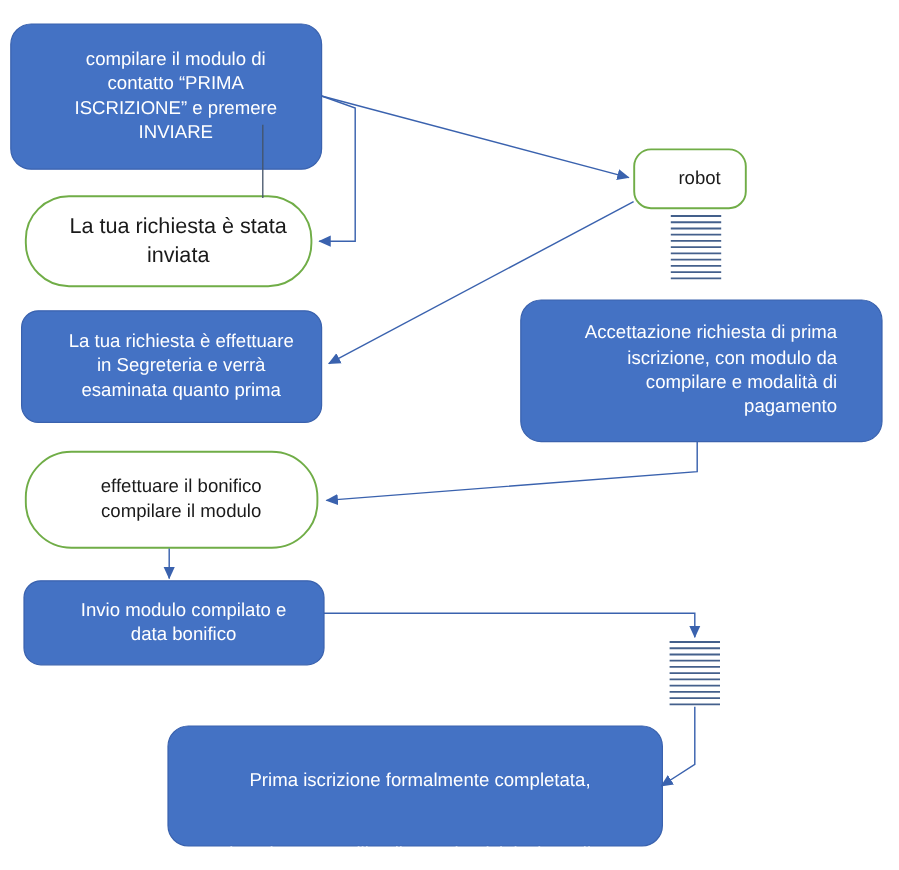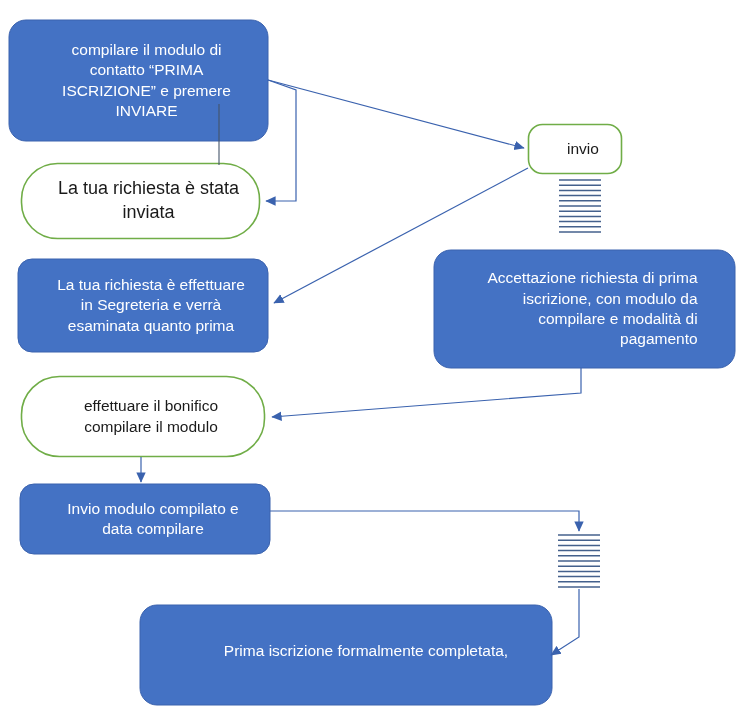"invio" div.node-text { text: invio -> robot }
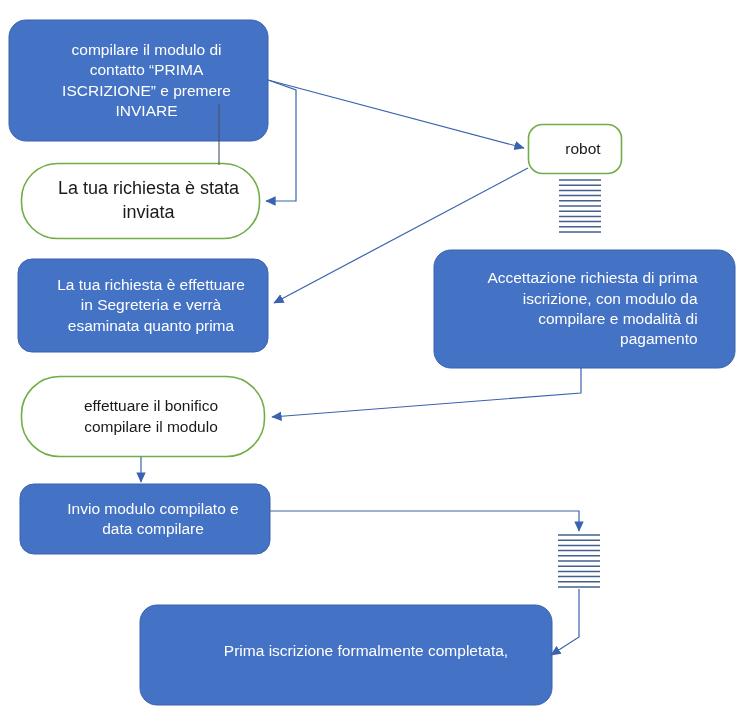"Invio modulo compilato e" div.node-text { text: compilare -> bonifico }
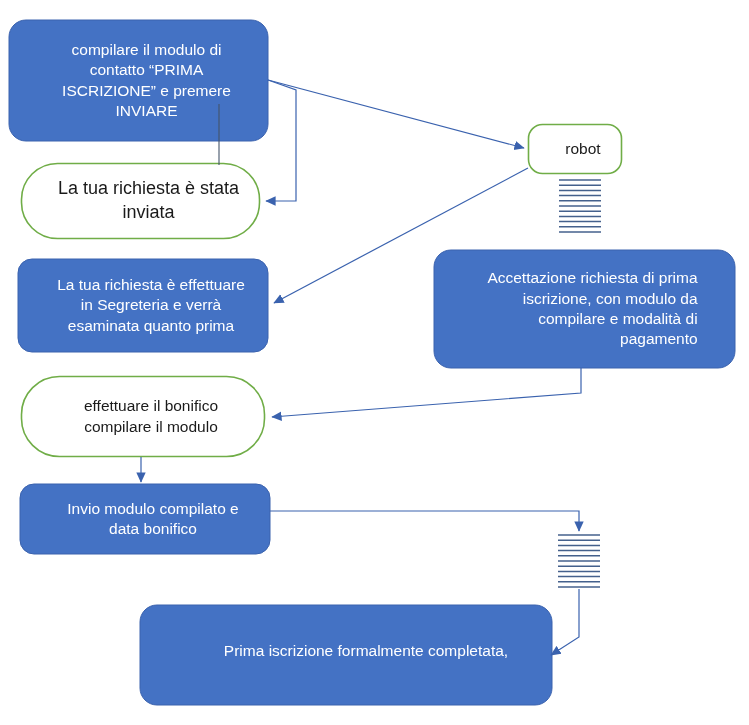"Prima iscrizione formalmente completata," div.node-text { left: 152px -> 136px }
